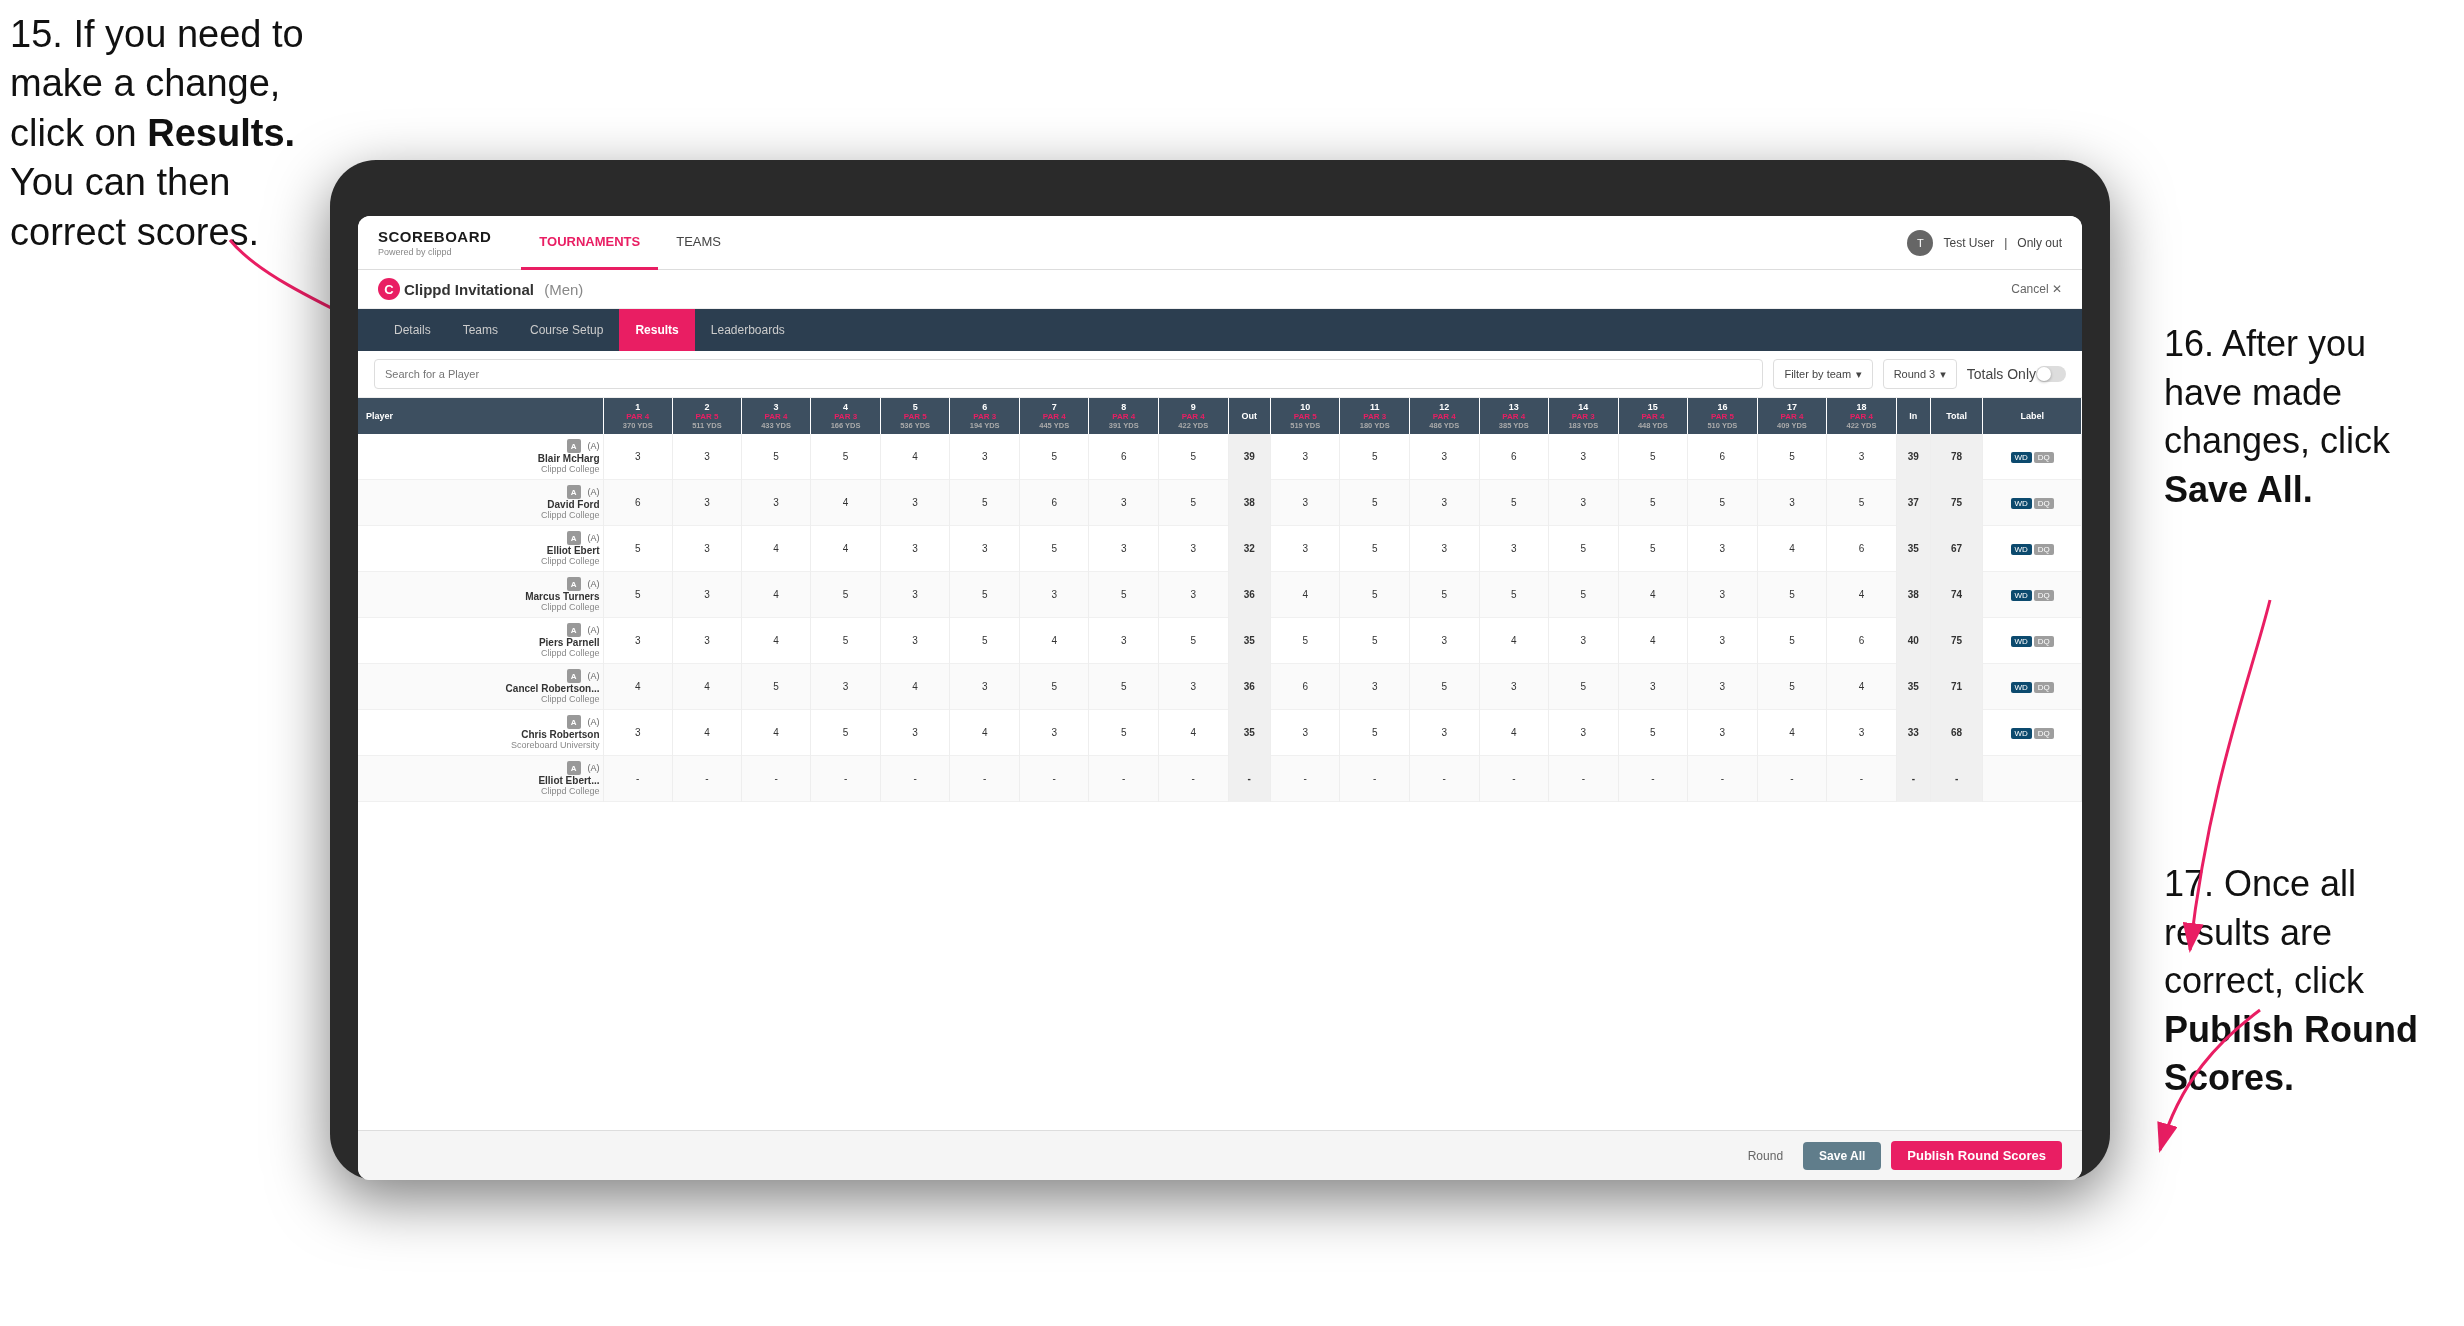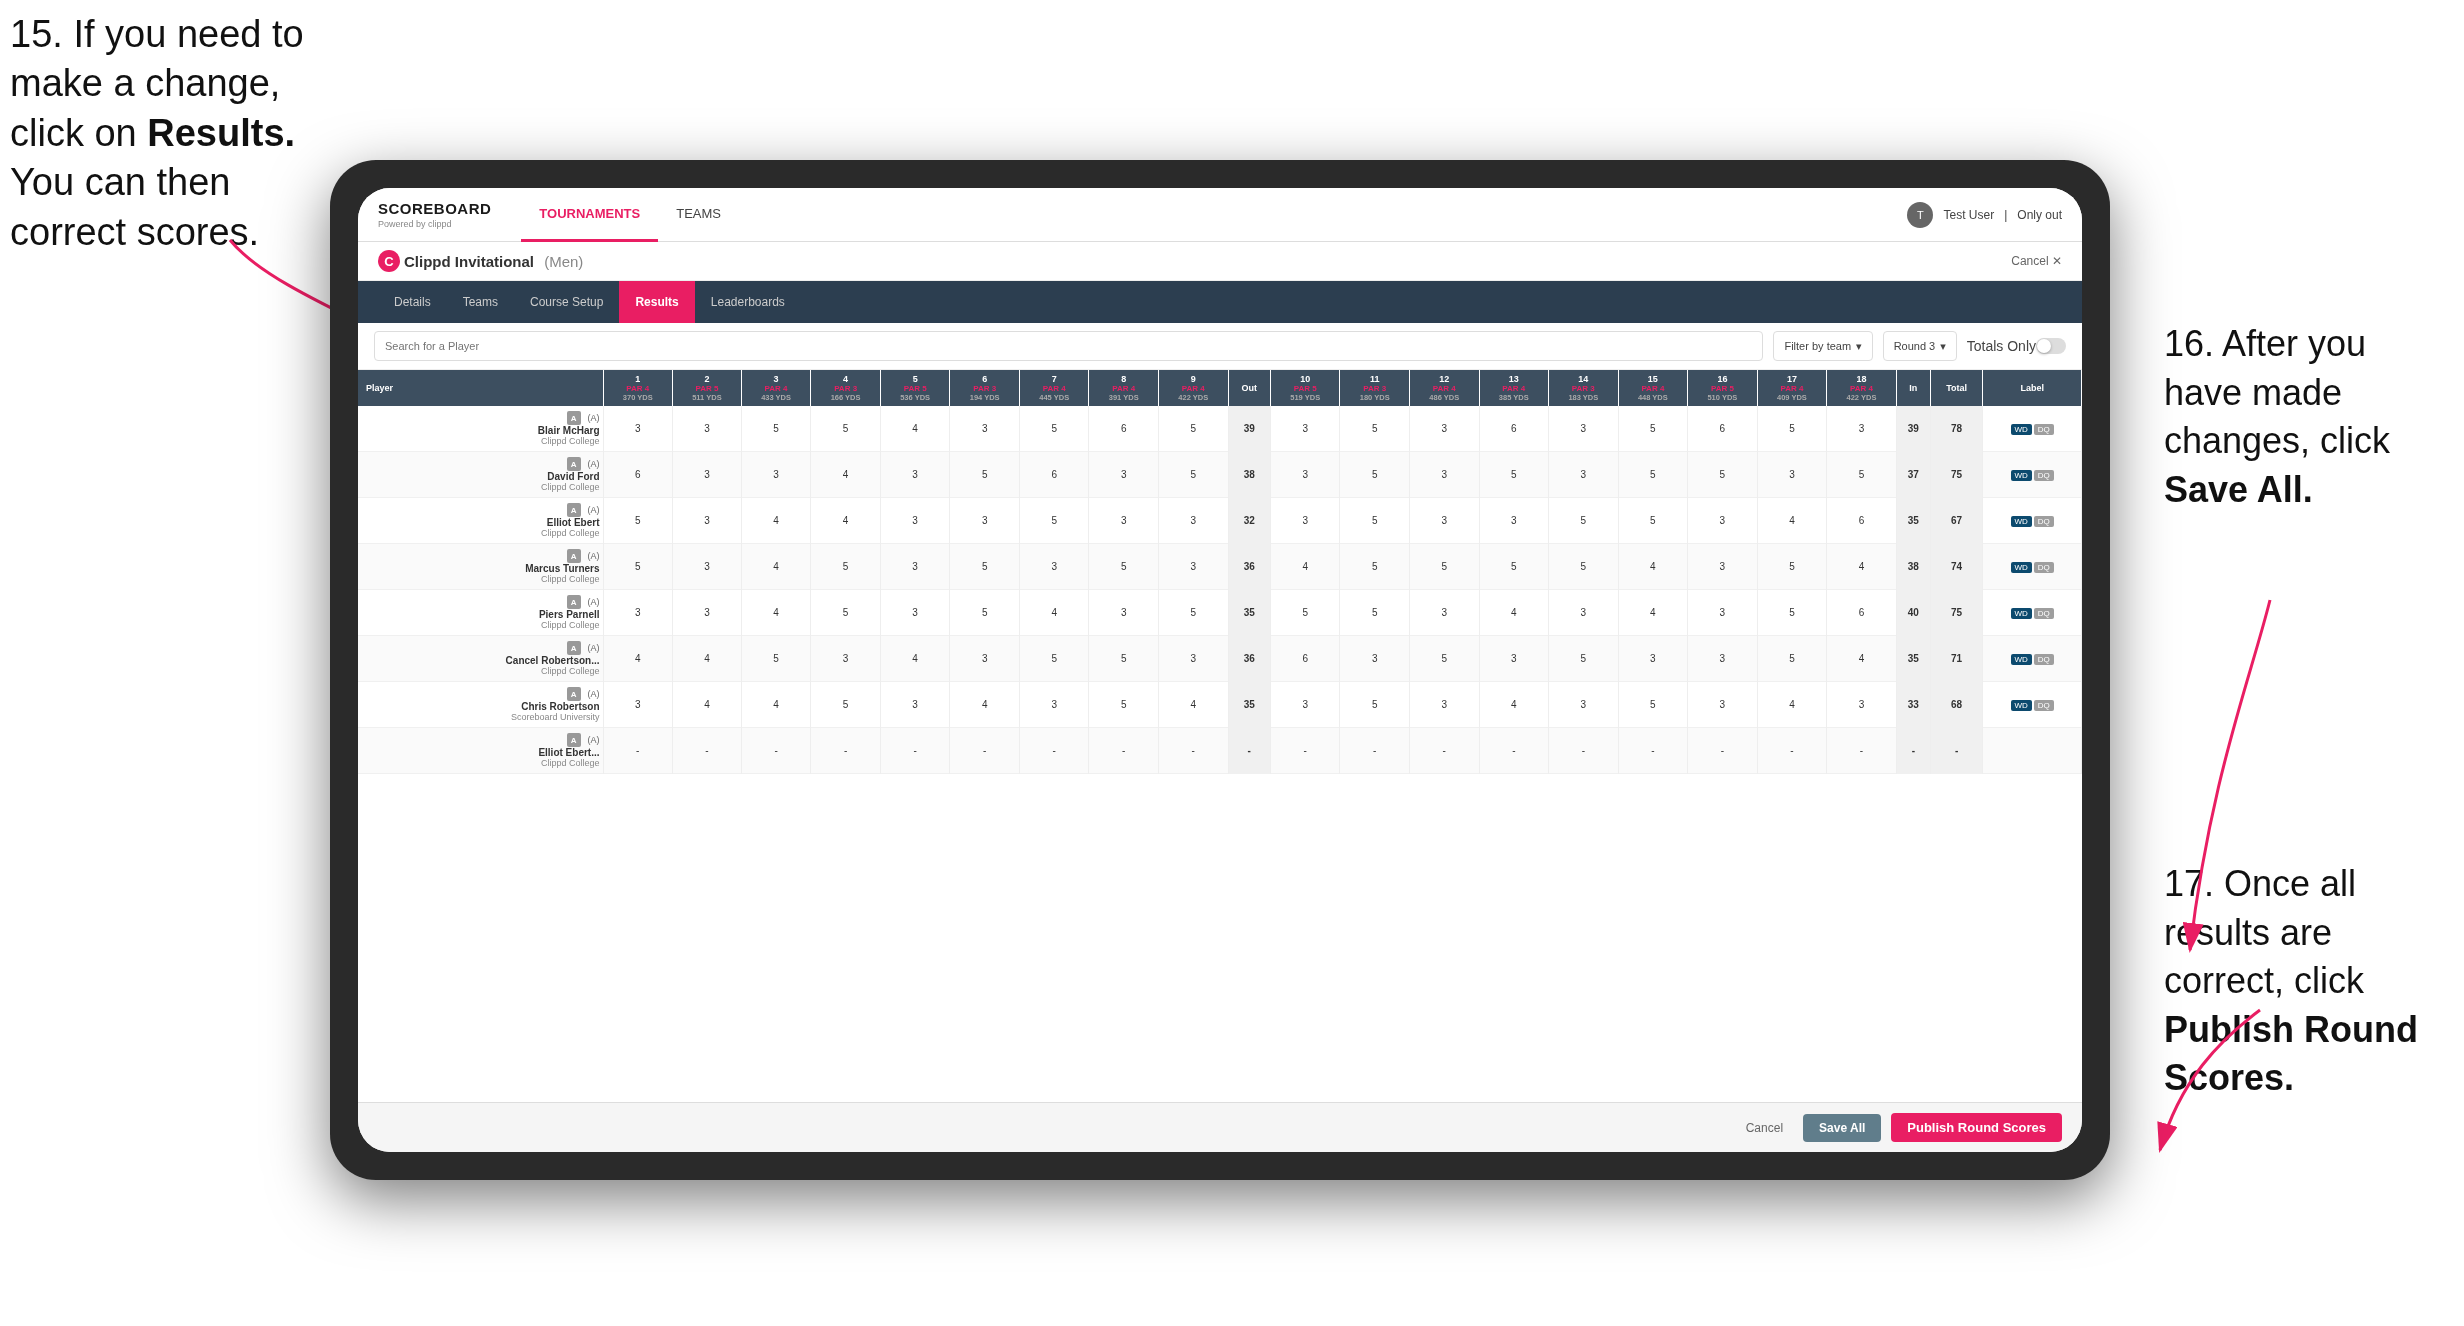"SCOREBOARD" .tablet-screen { border-radius: 32px -> 12px; margin-top: none -> 28px }
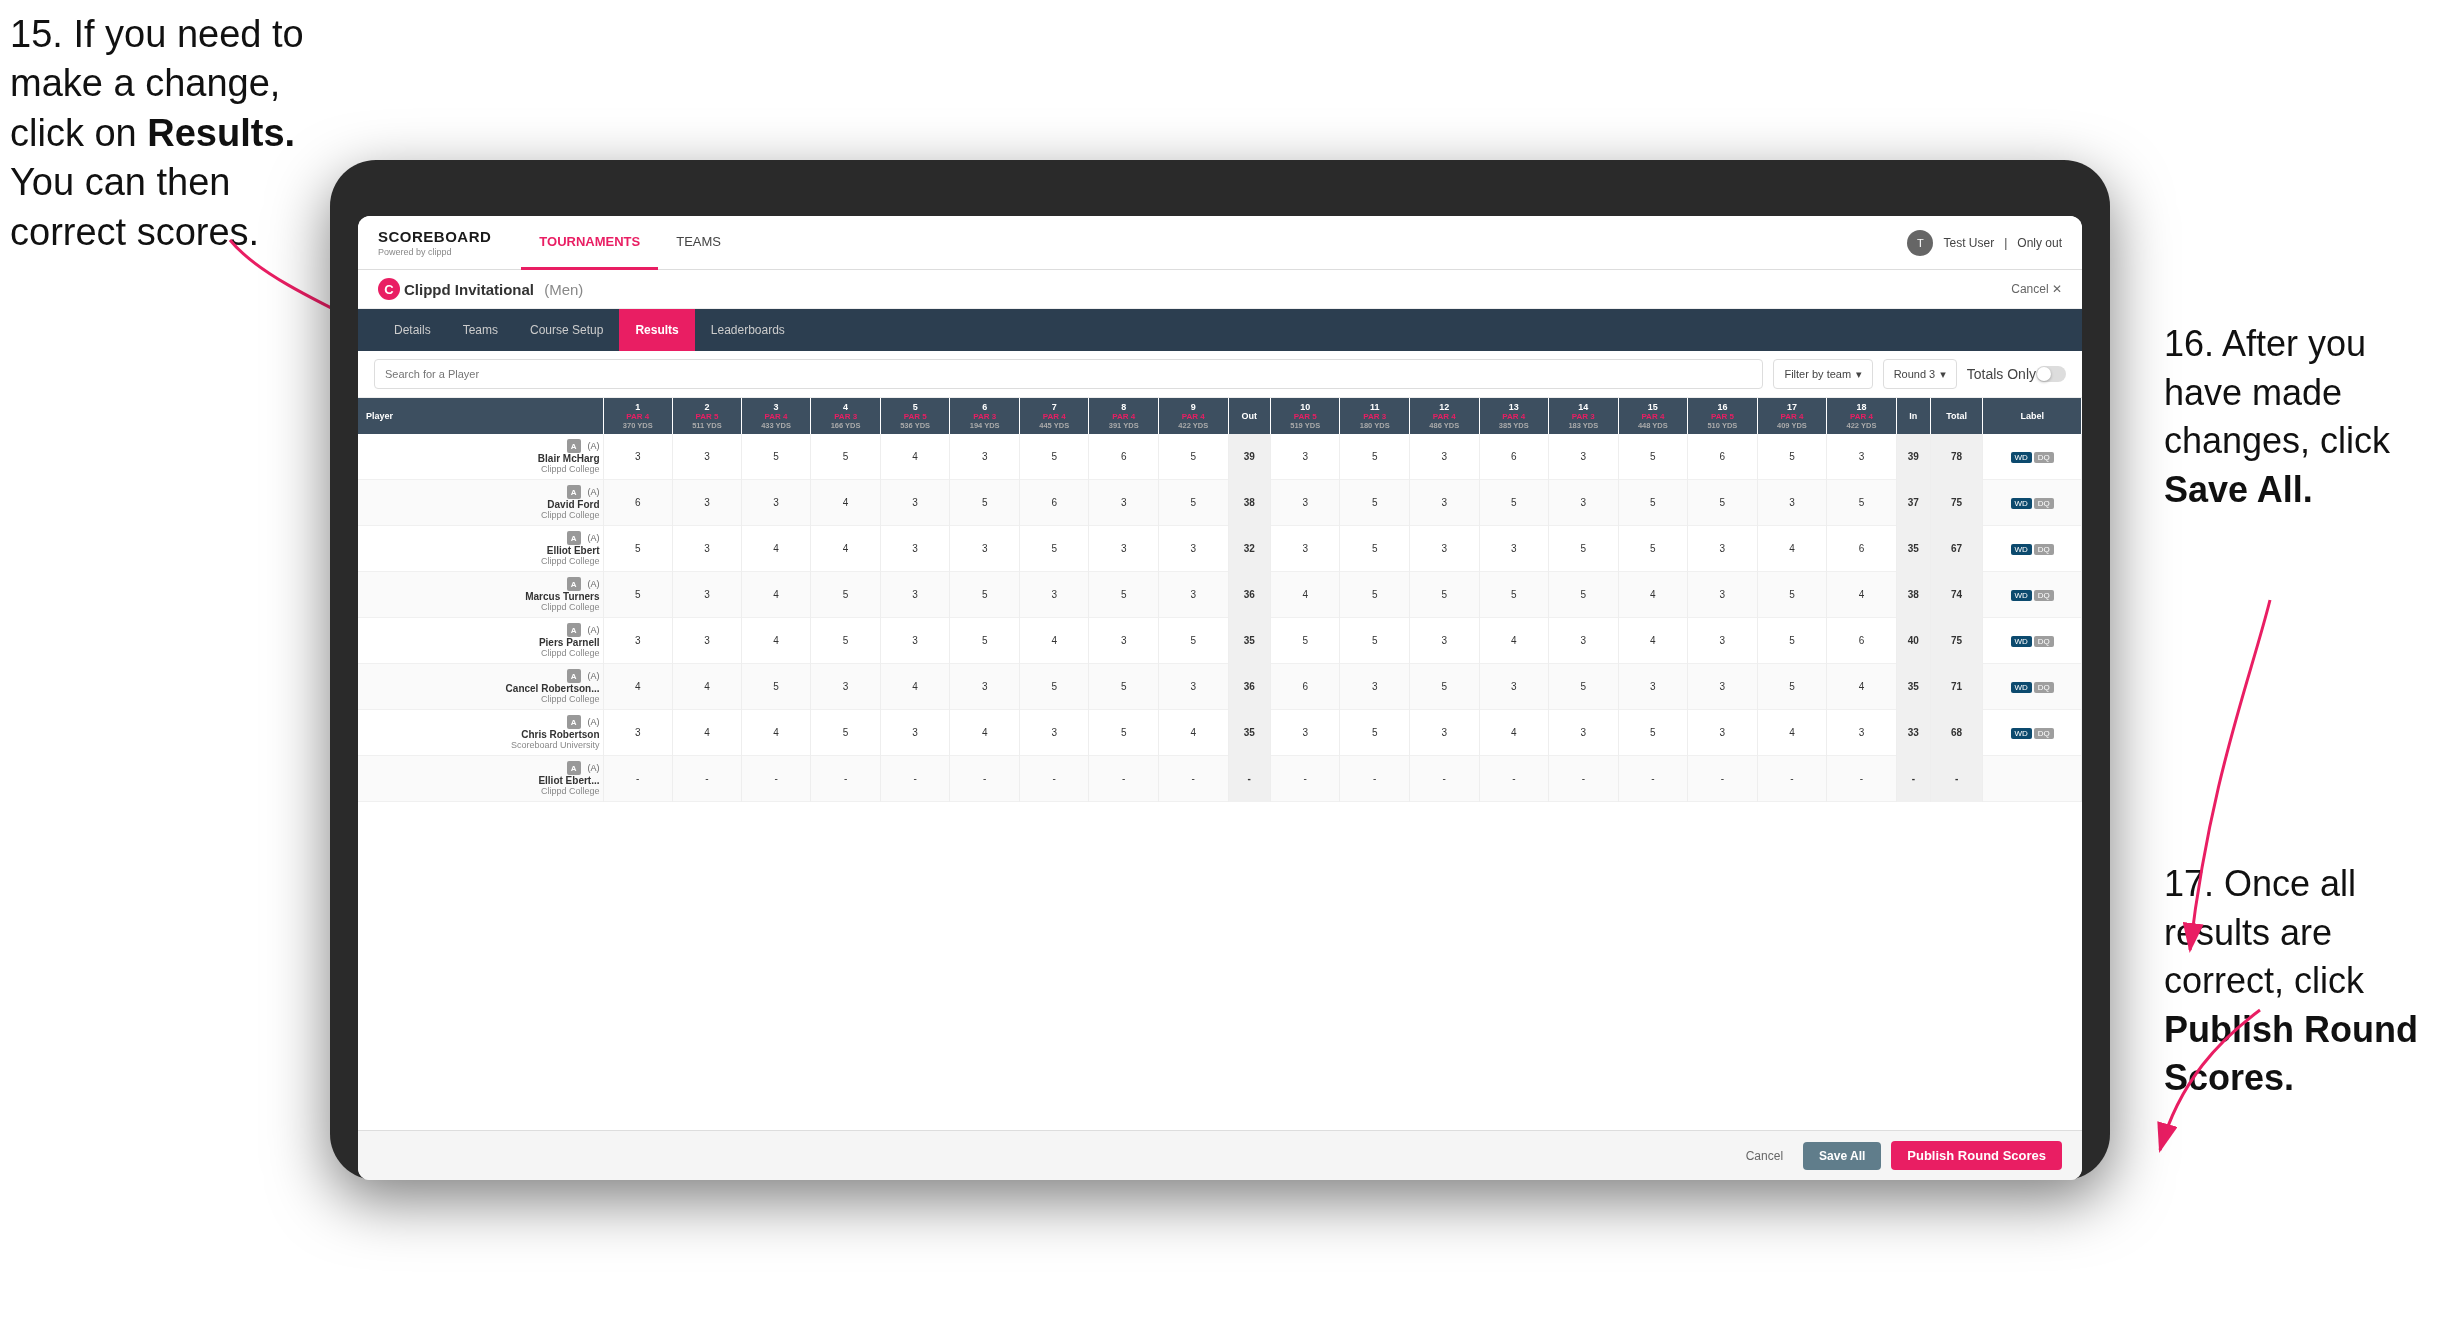"Cancel" button.btn-cancel { text: Cancel -> Round }
